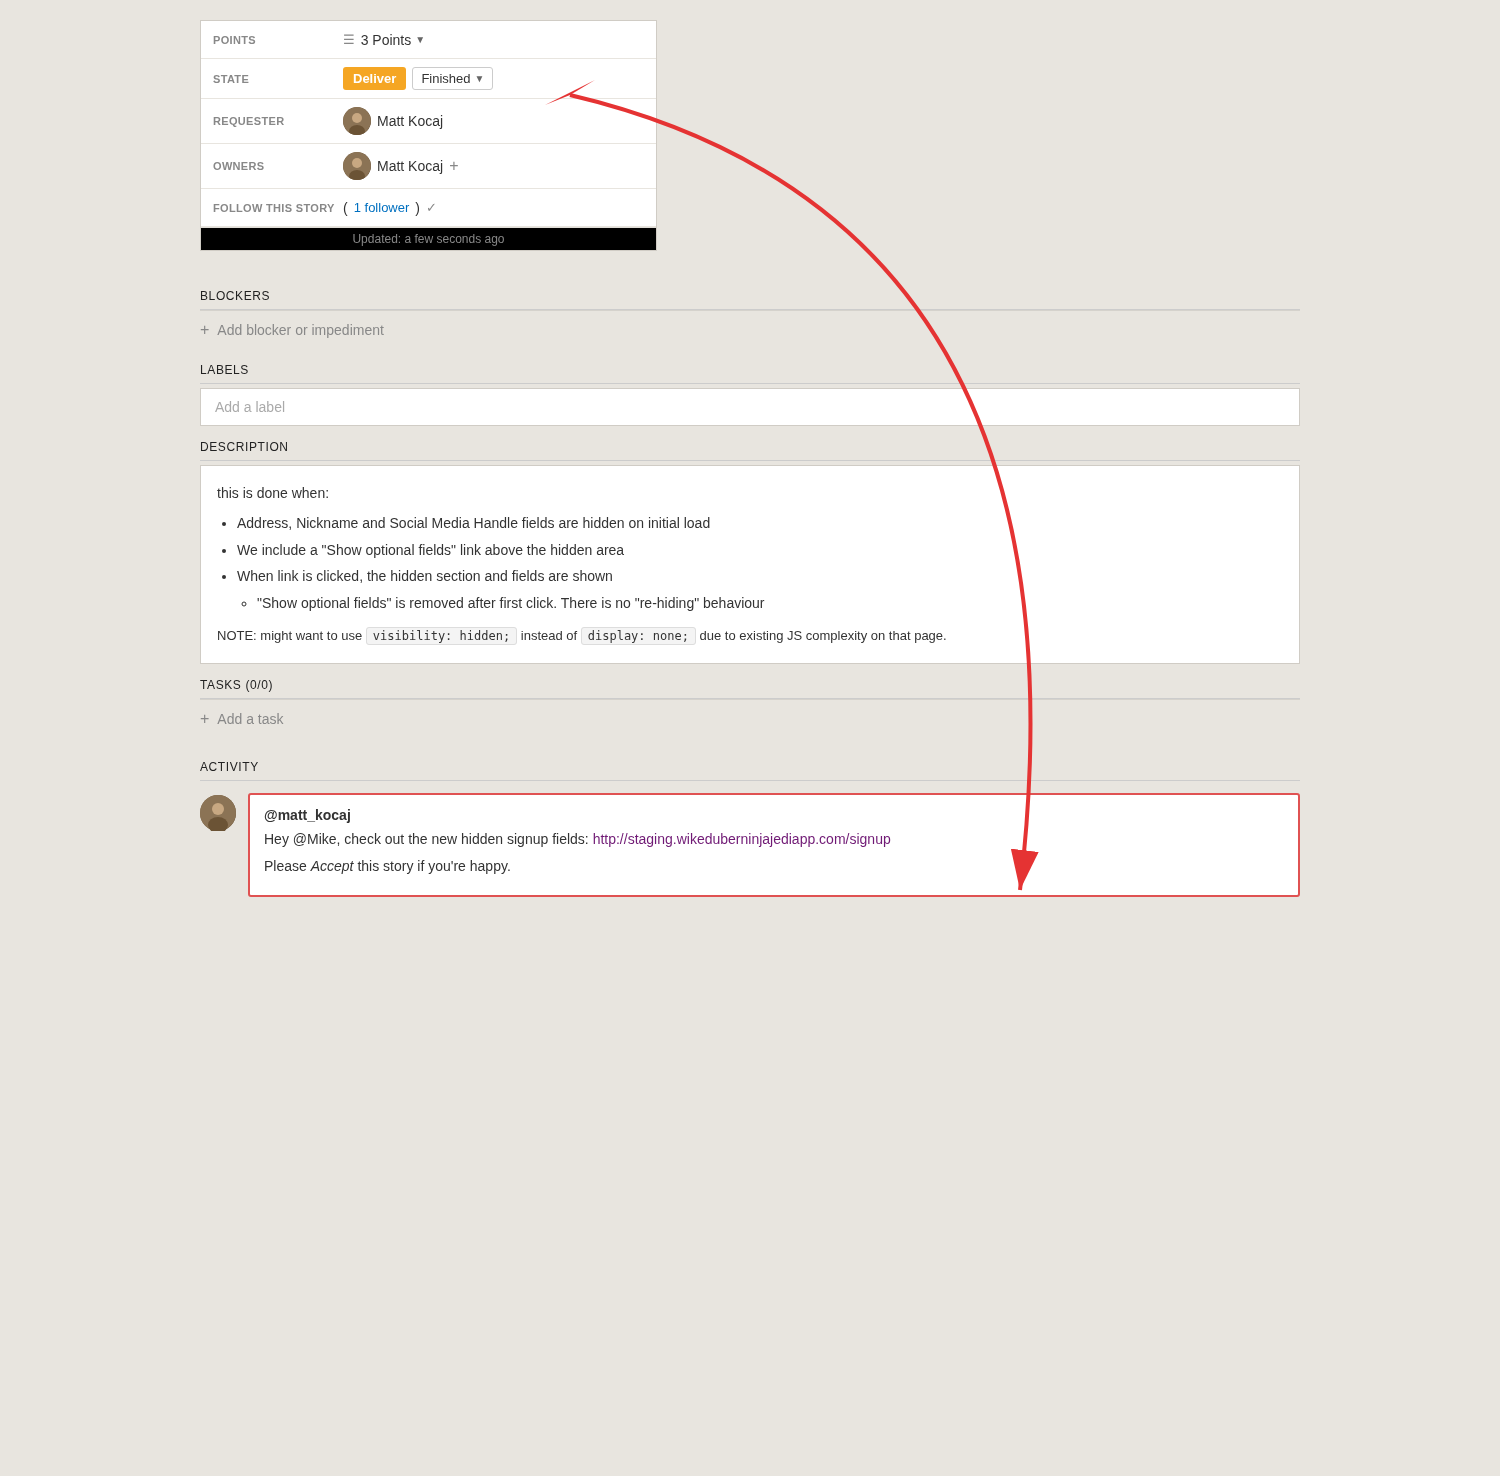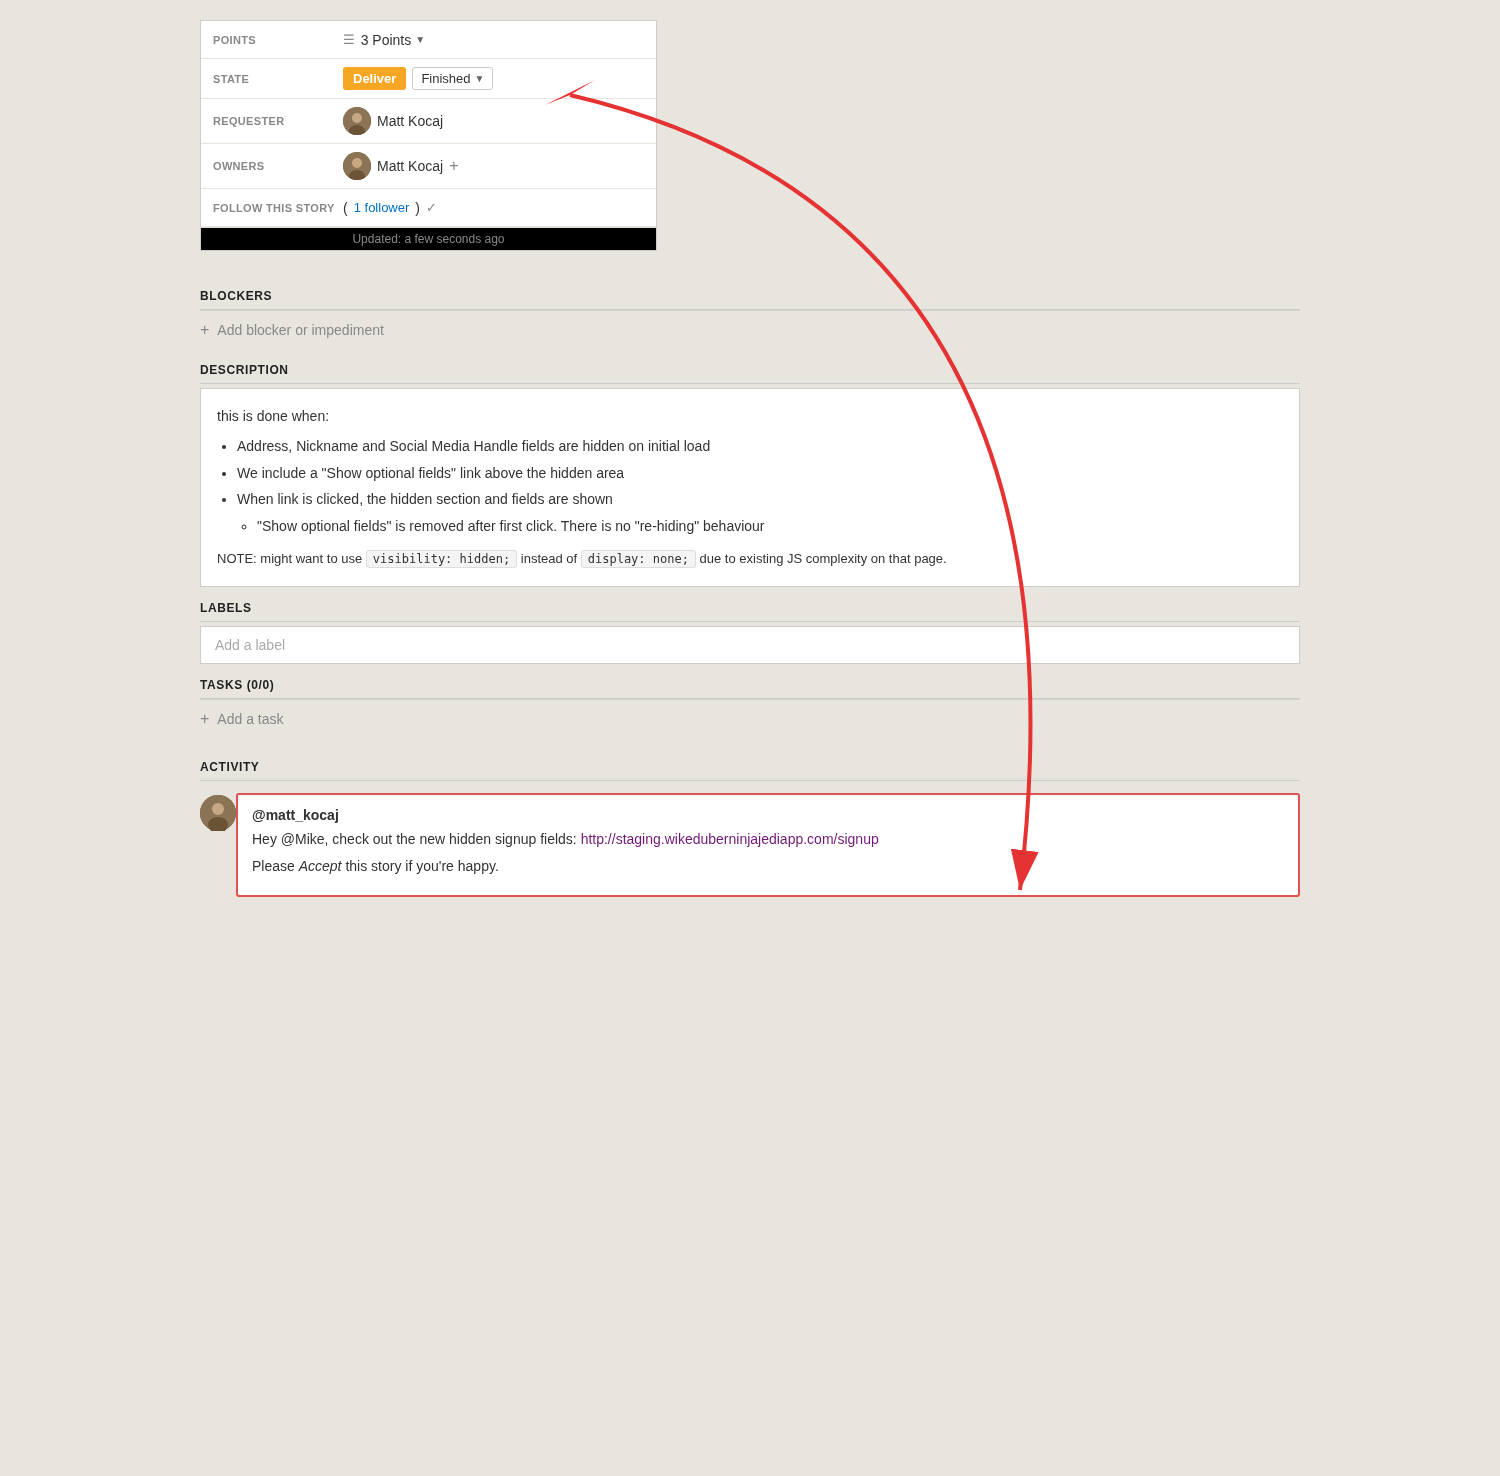"BLOCKERS" .section-title { font-weight: 700 -> 400 }
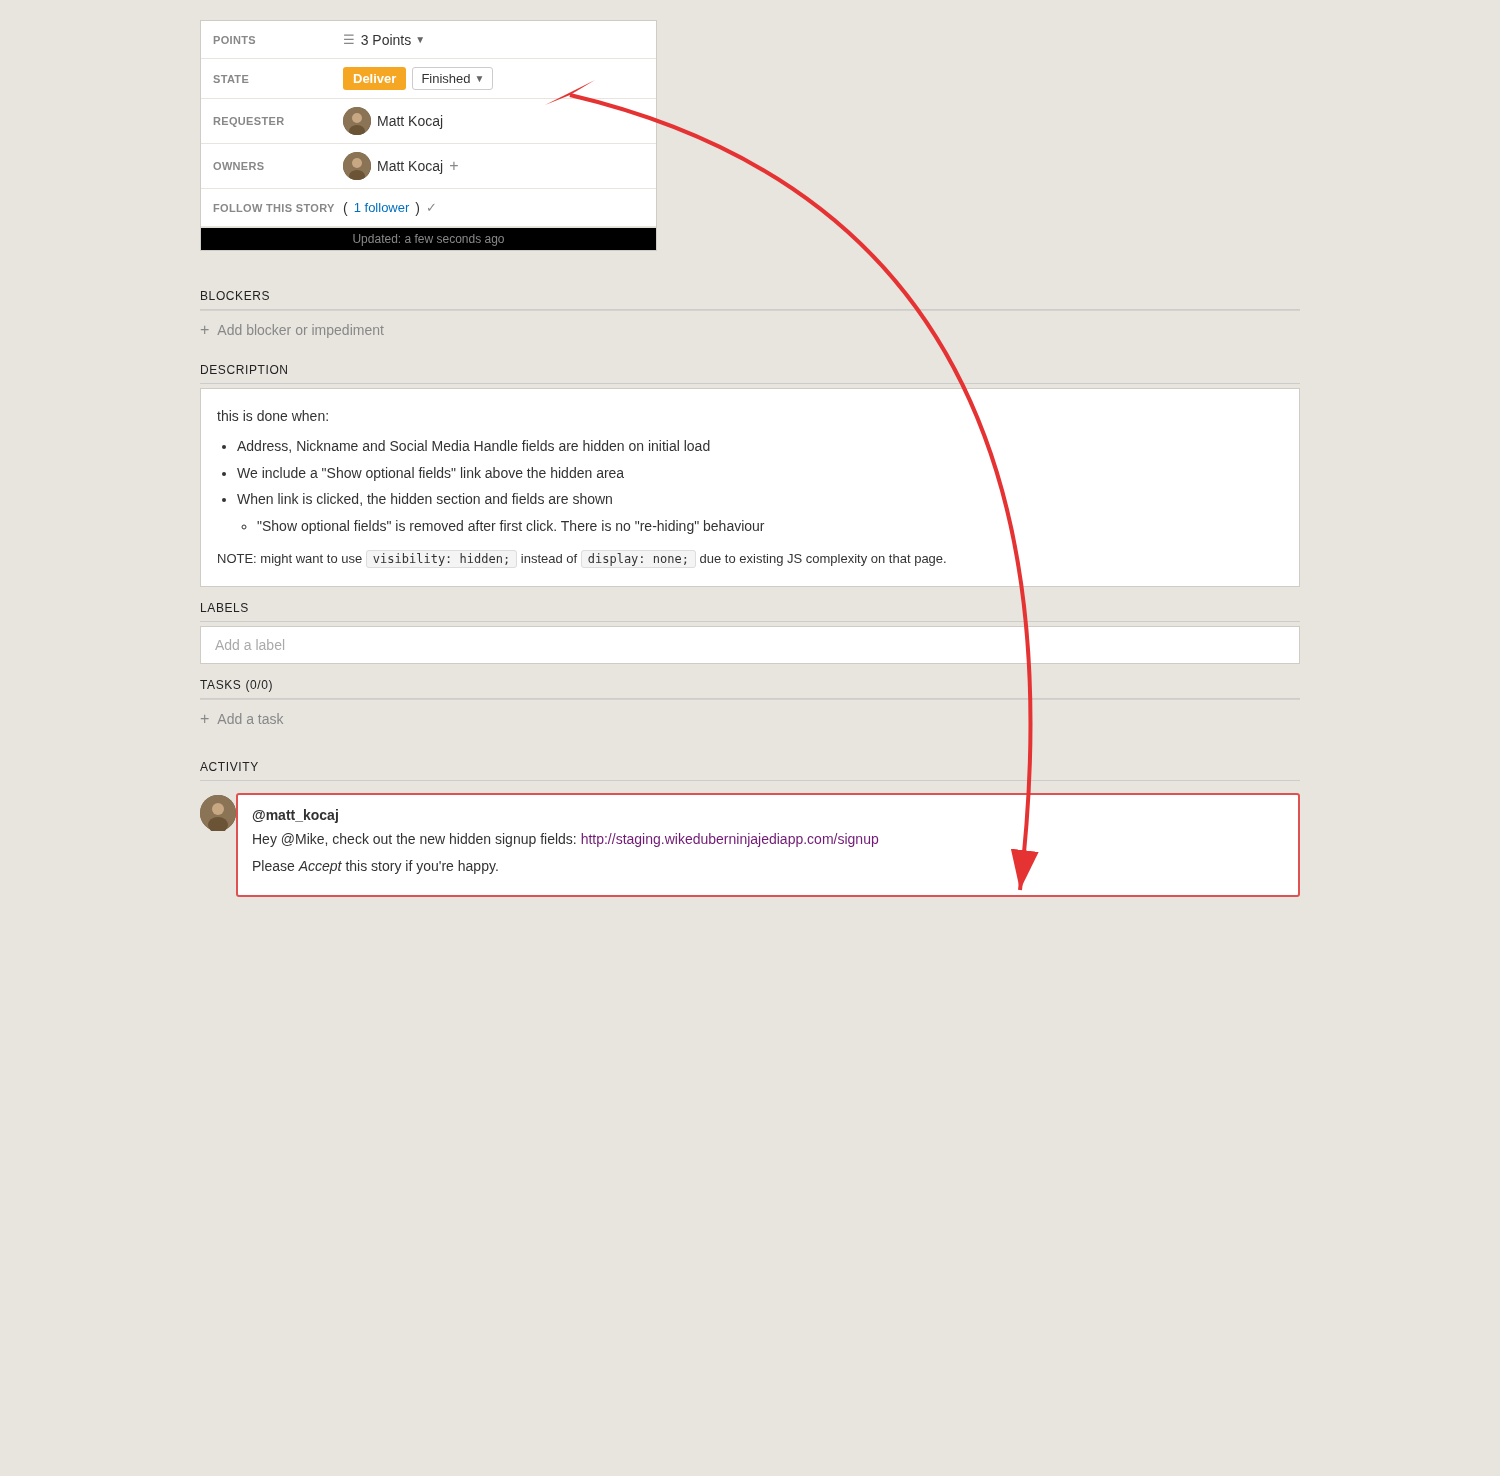"DESCRIPTION" div.section-block { order: before "LABELS" -> after "LABELS" }
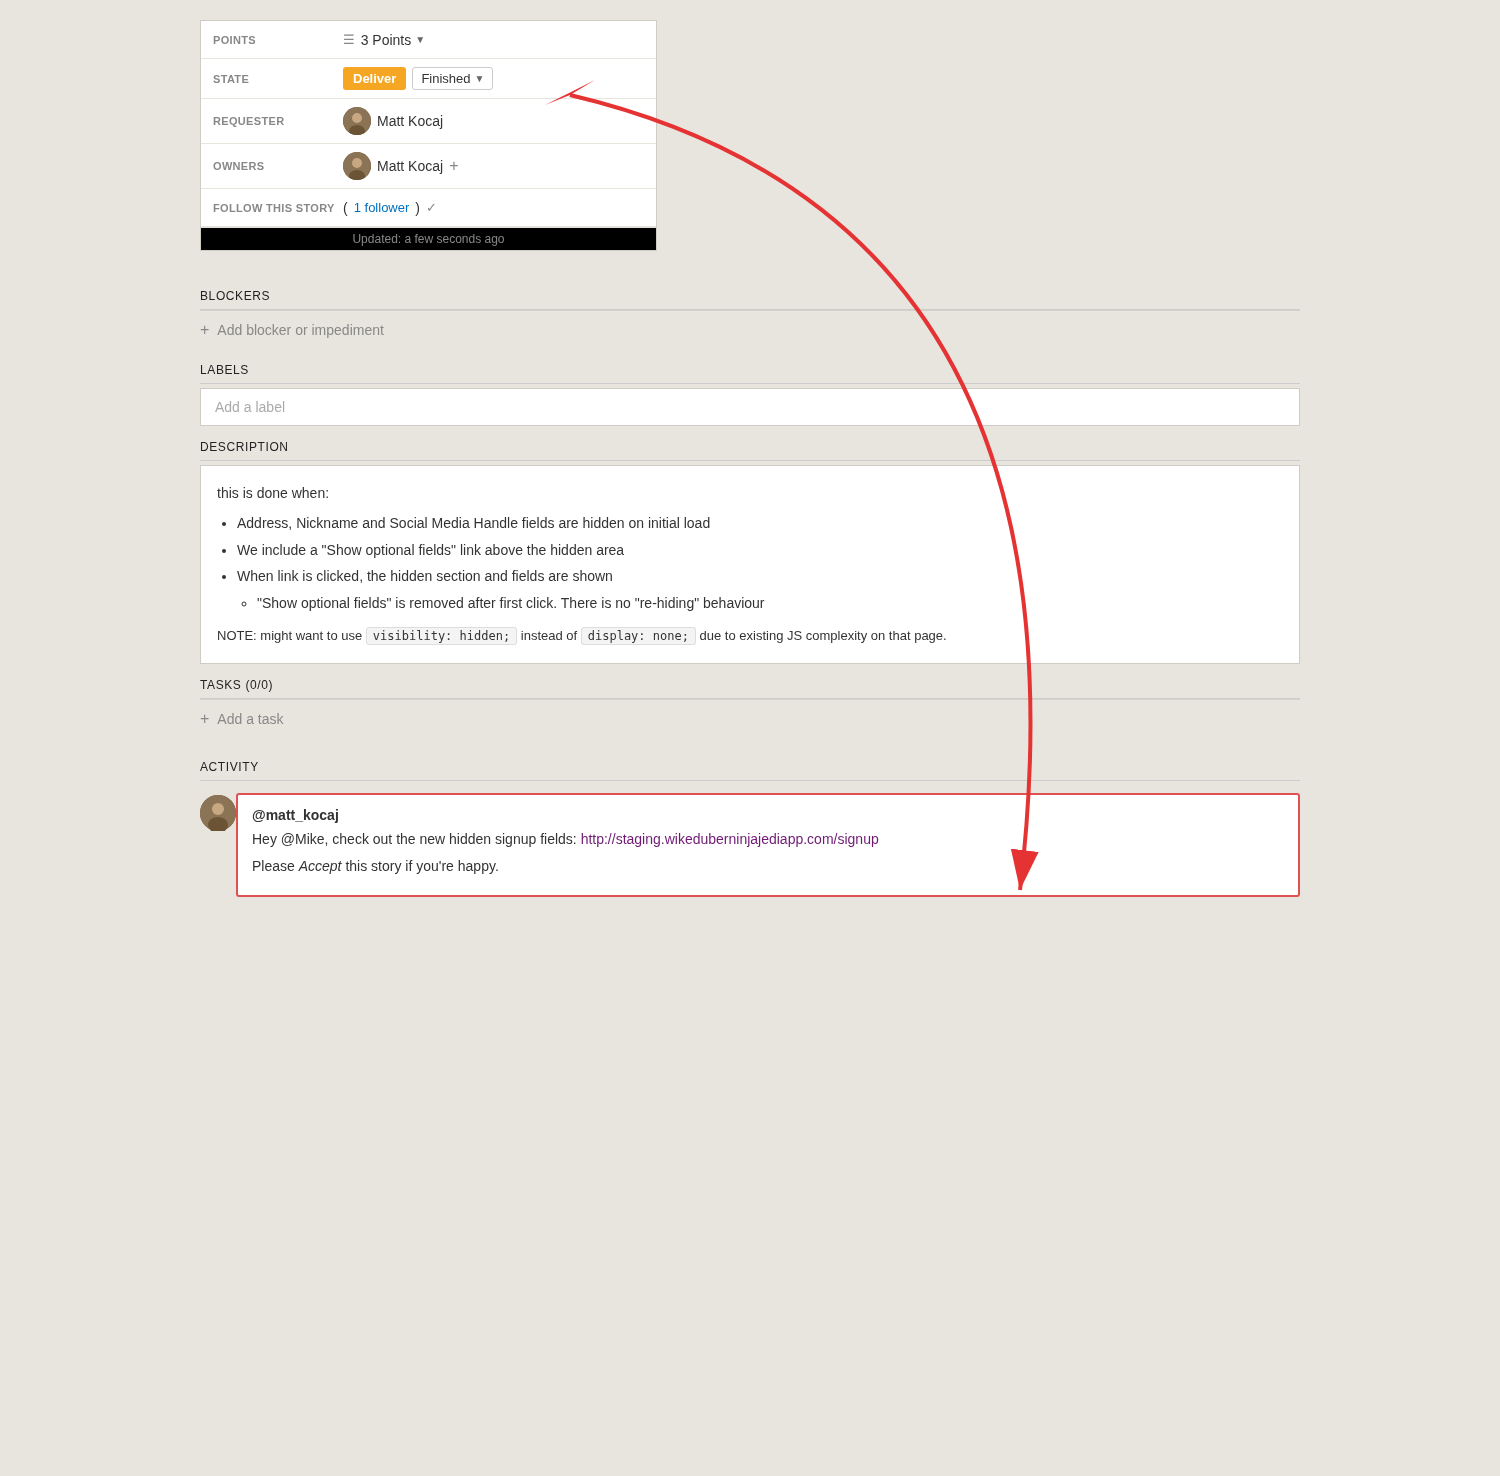"@matt_kocaj" .activity-item { gap: none -> 12px }
